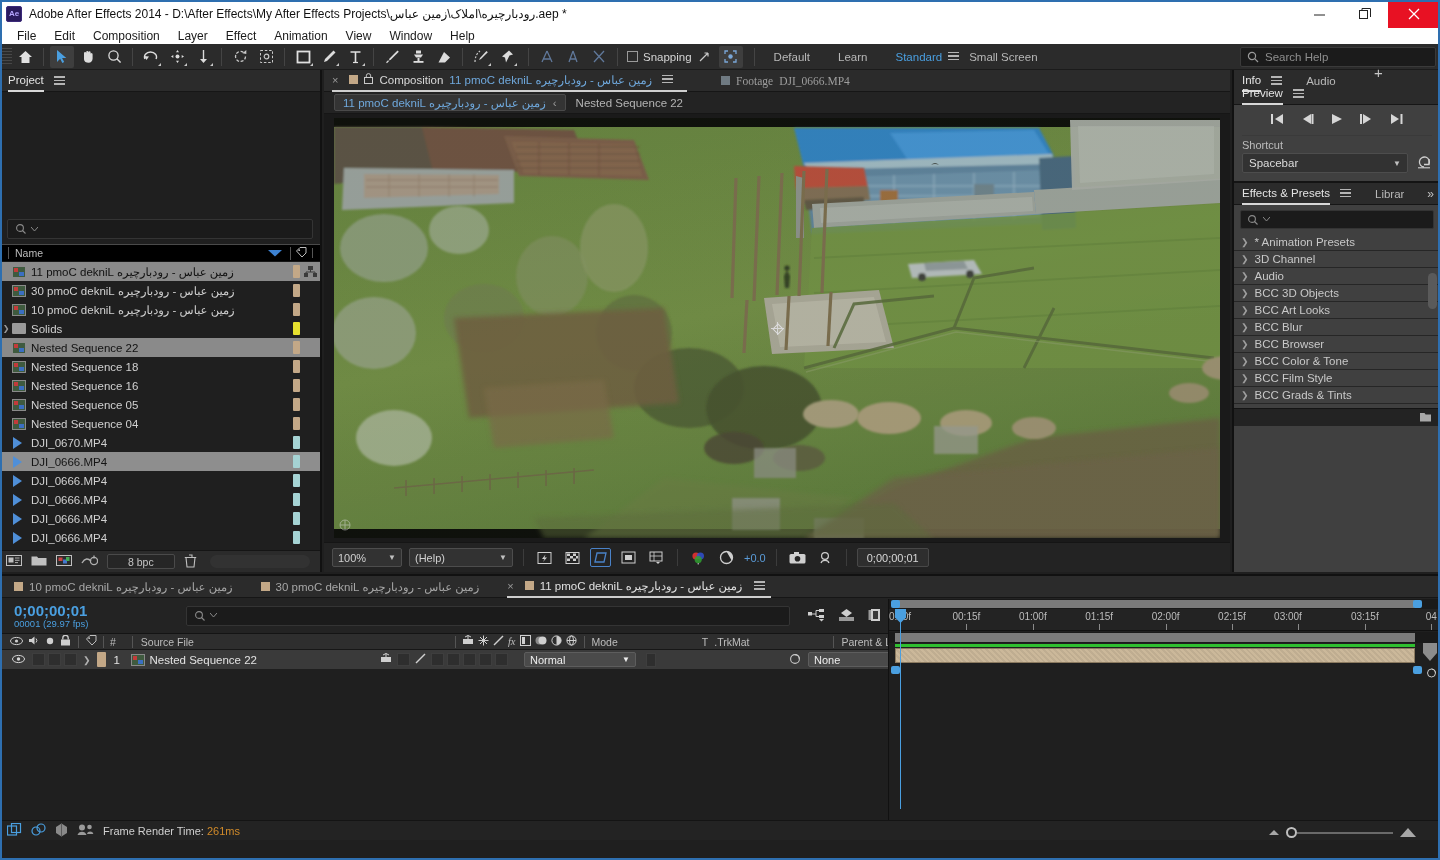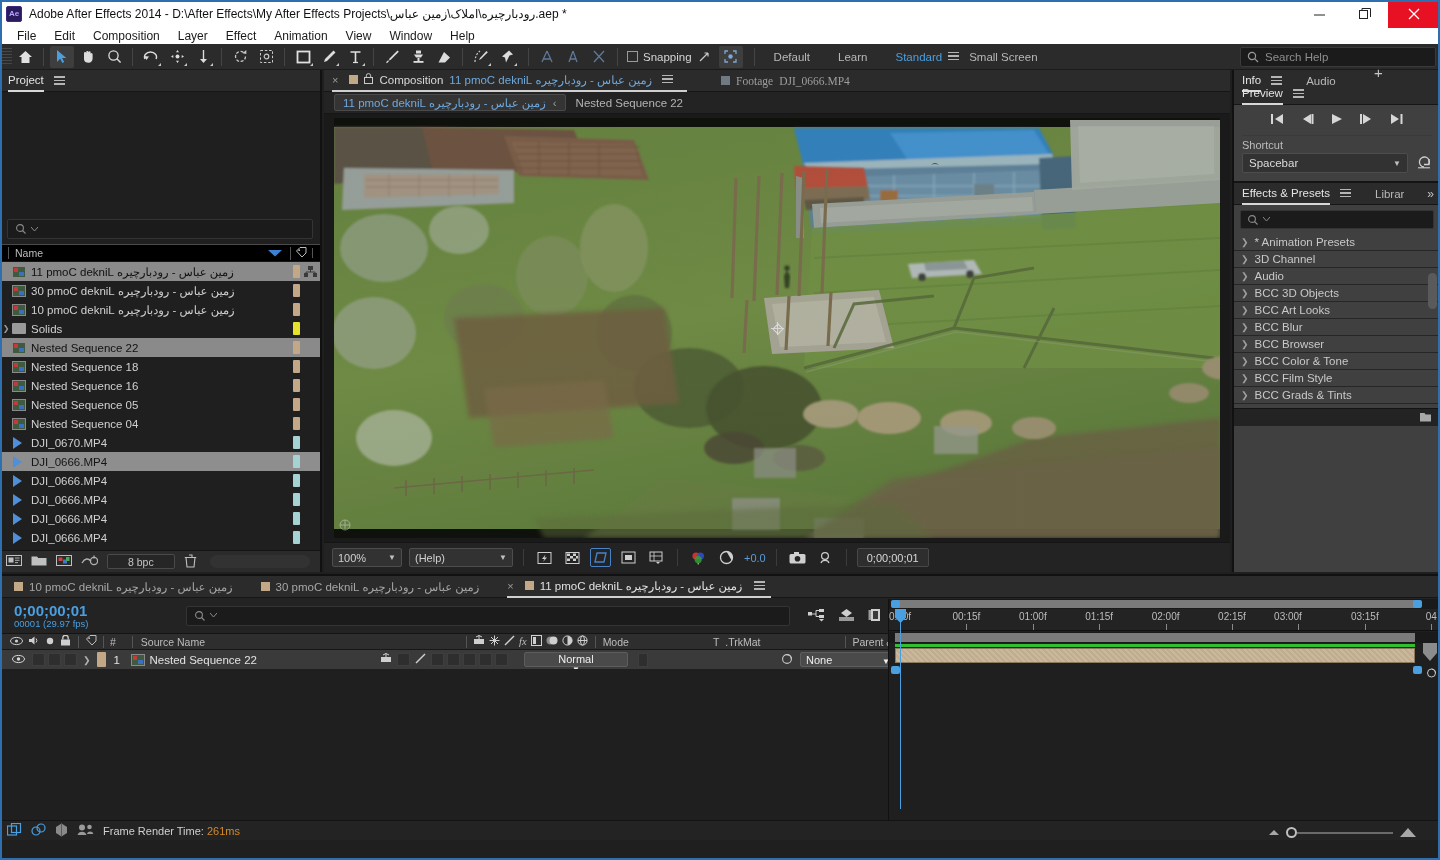"Source Name" span { text: Name -> File }
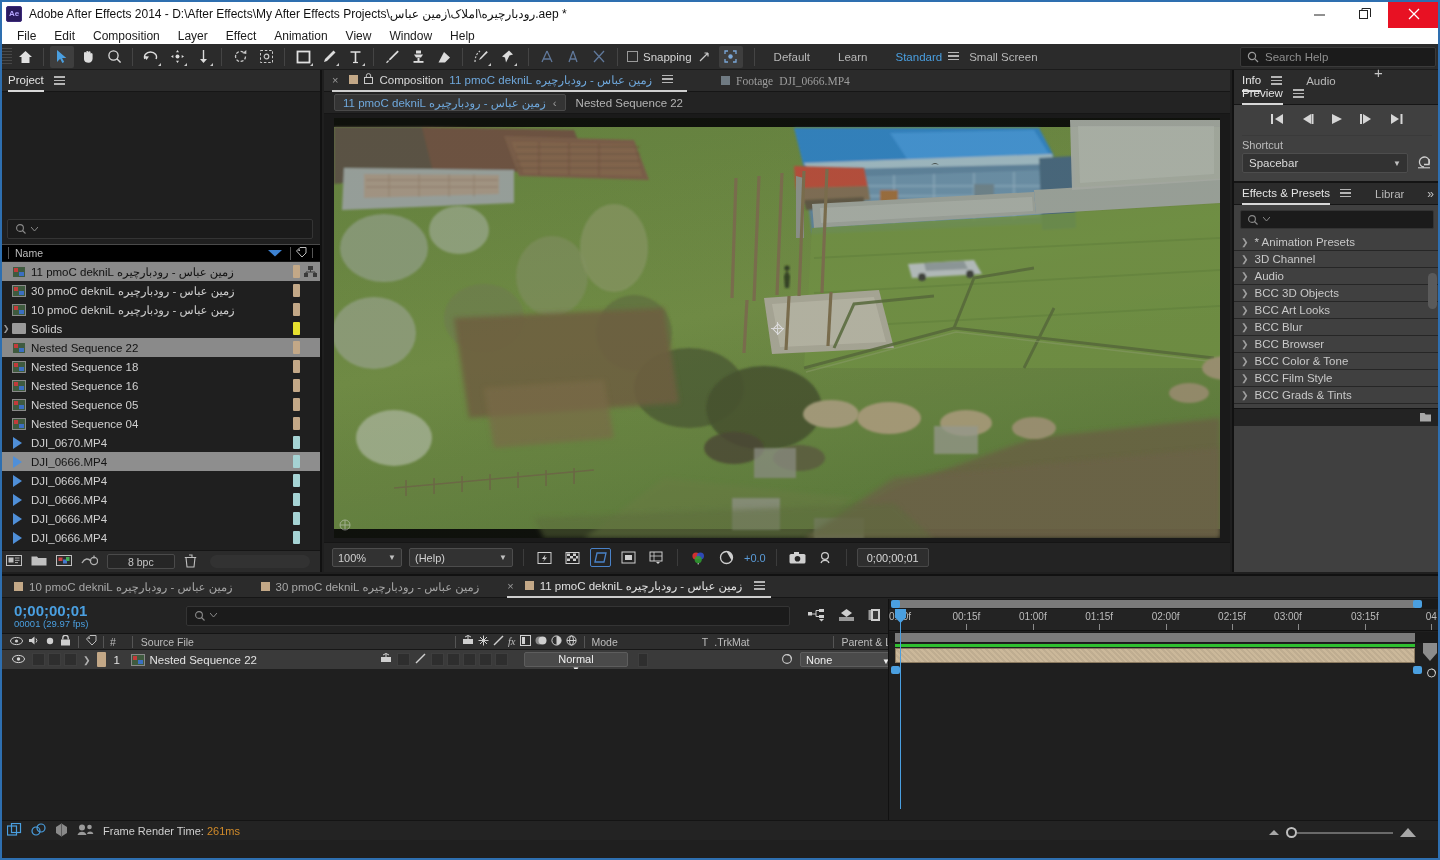"Normal" span.mode-sel { flex-direction: column -> none; width: 104px -> 112px }
